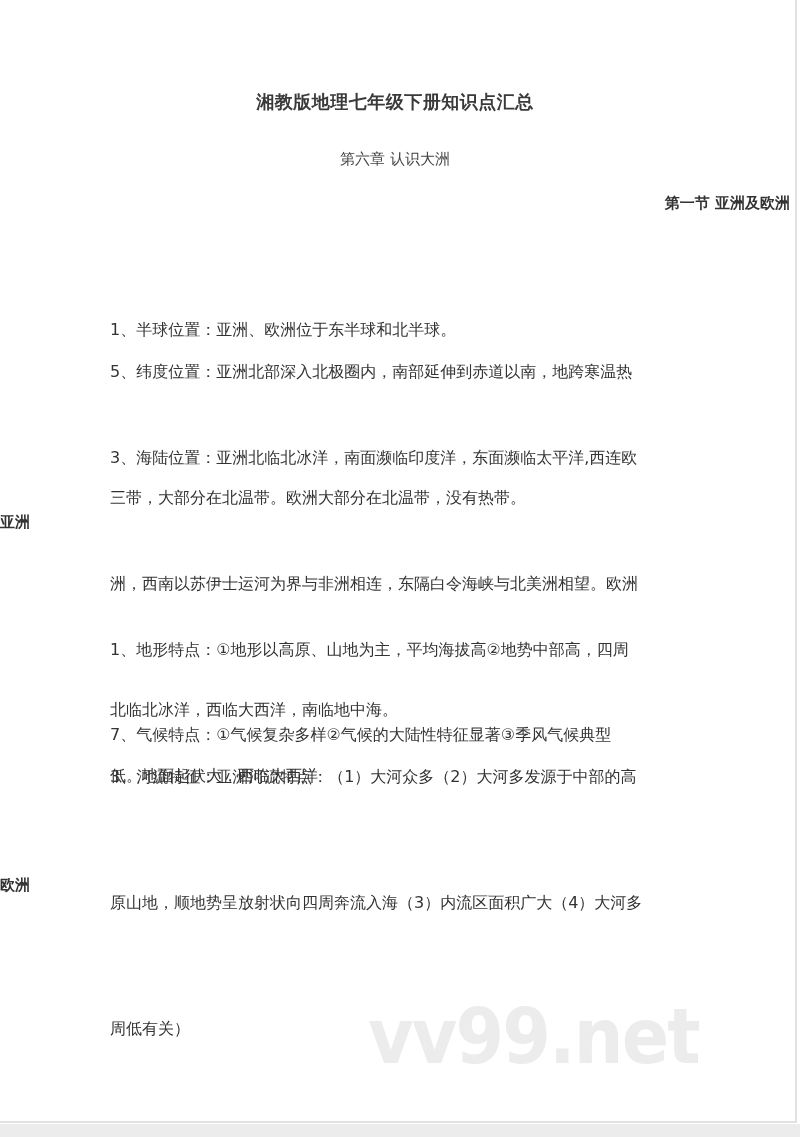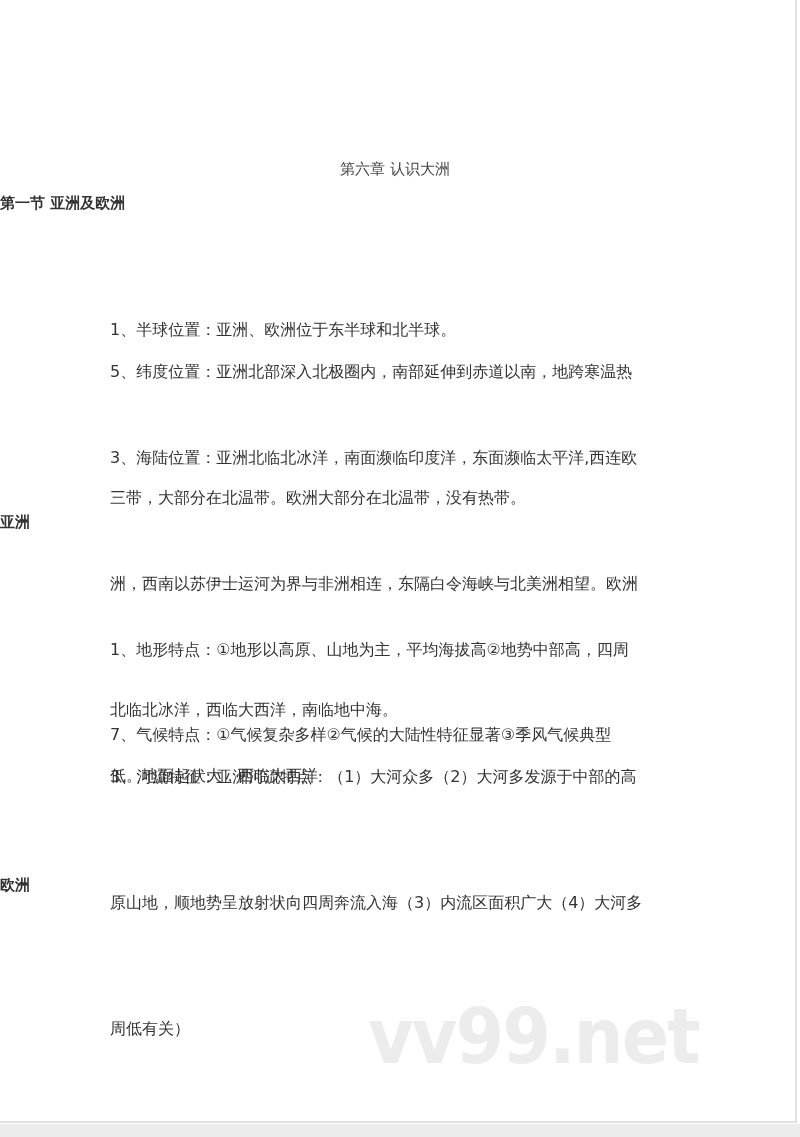"湘教版地理七年级下册知识点汇总" div.title { html: none -> <div>湘教版地理七年级下册知识点汇总</div> }
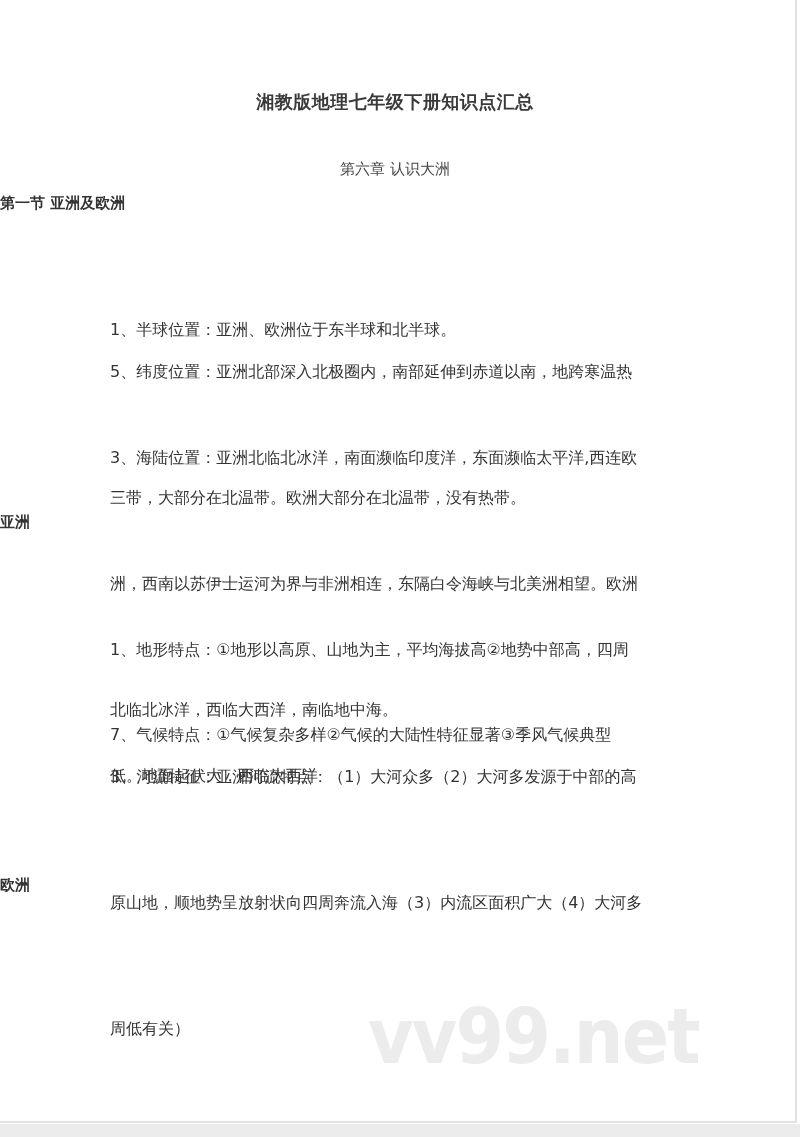"第六章 认识大洲" .chapter { top: 160px -> 150px }
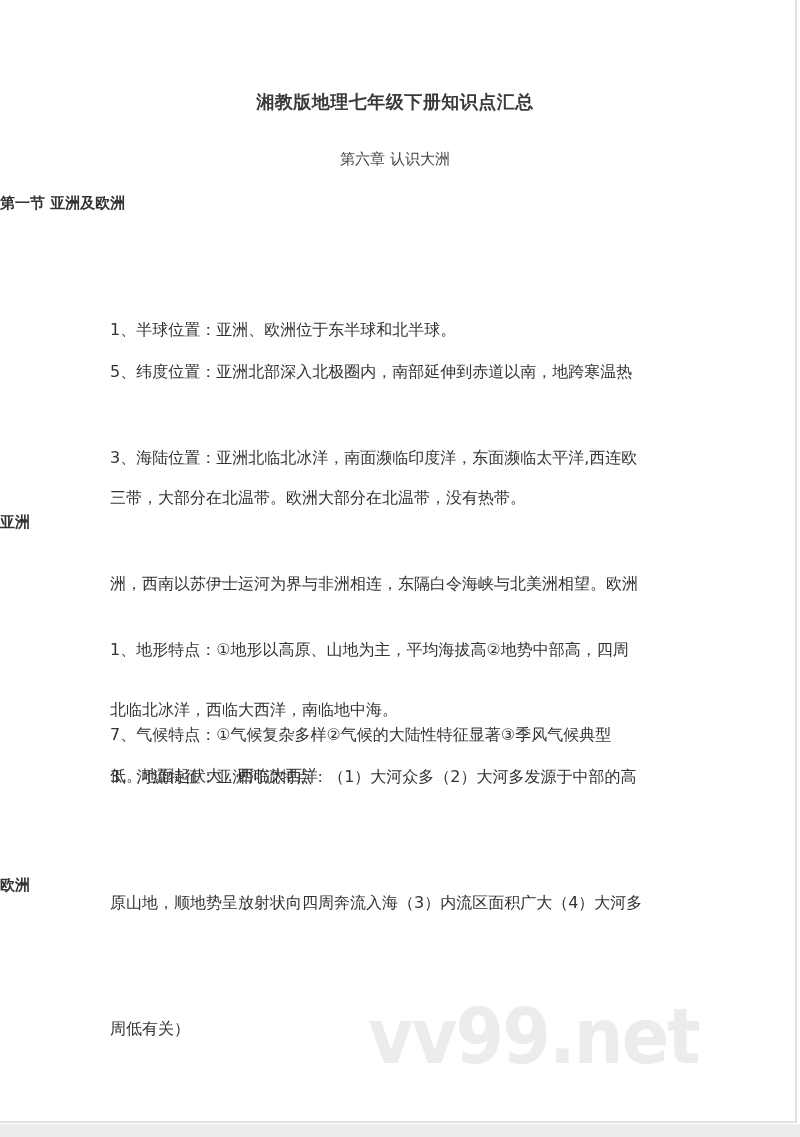"第一节 亚洲及欧洲" .section { text-align: left -> right }
